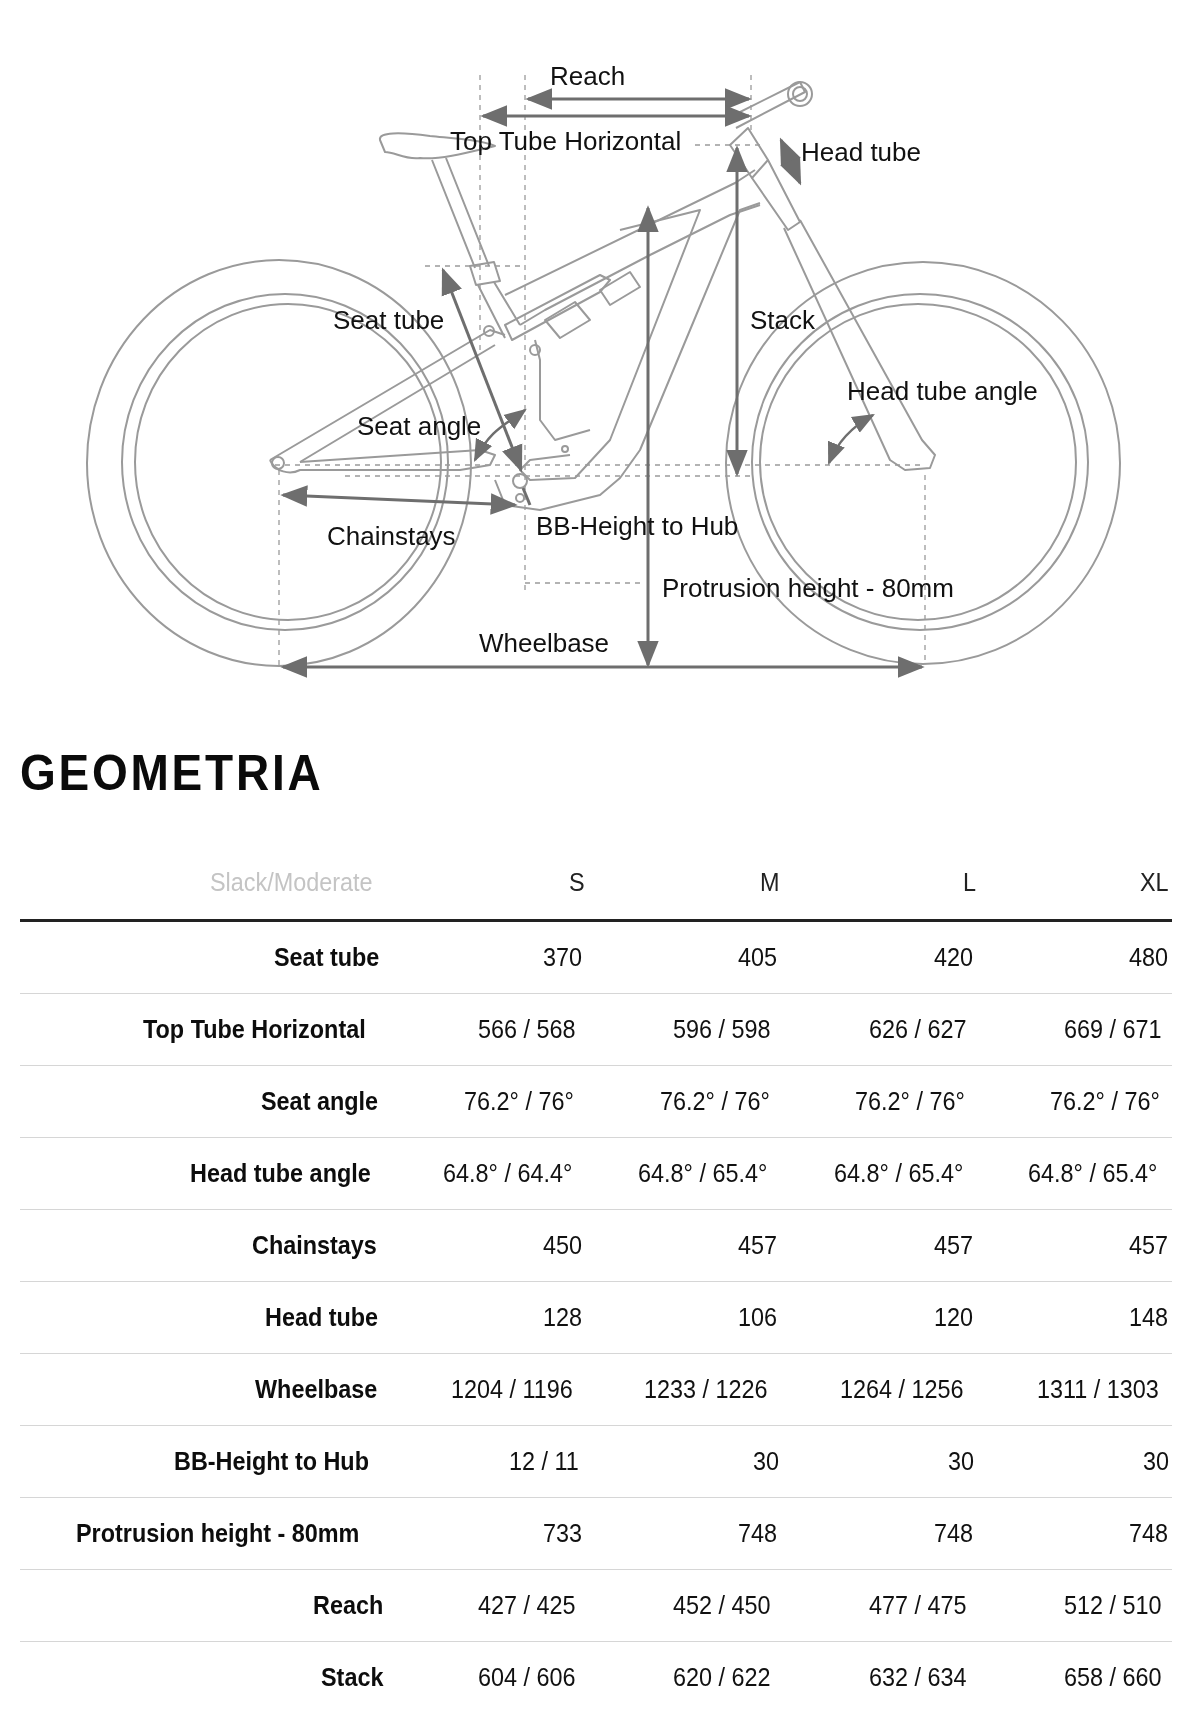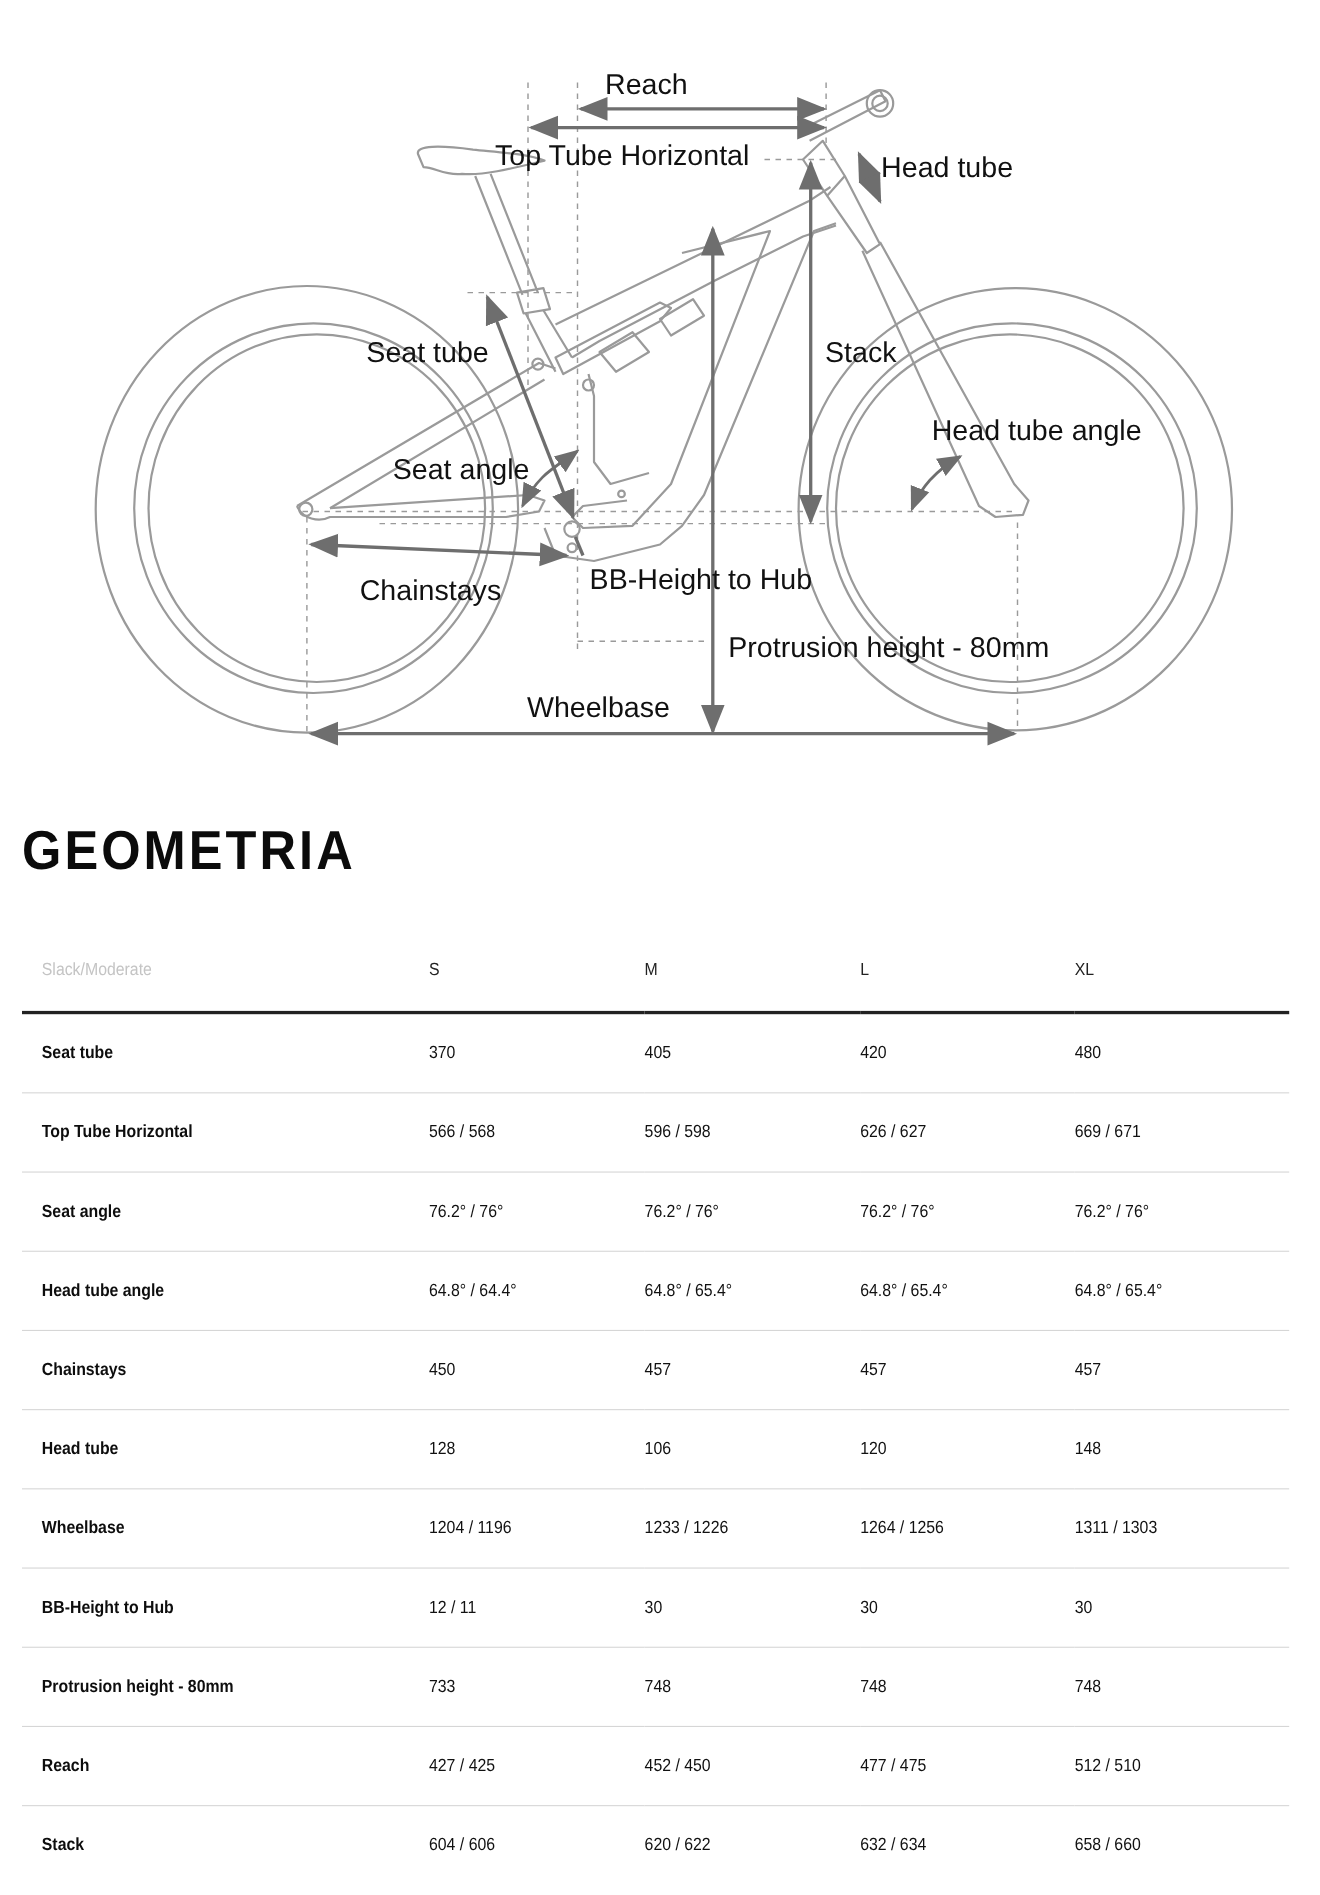"Slack/Moderate" .geo-table th, .geo-table td { font-size: 16px -> 26px; text-align: left -> right }
